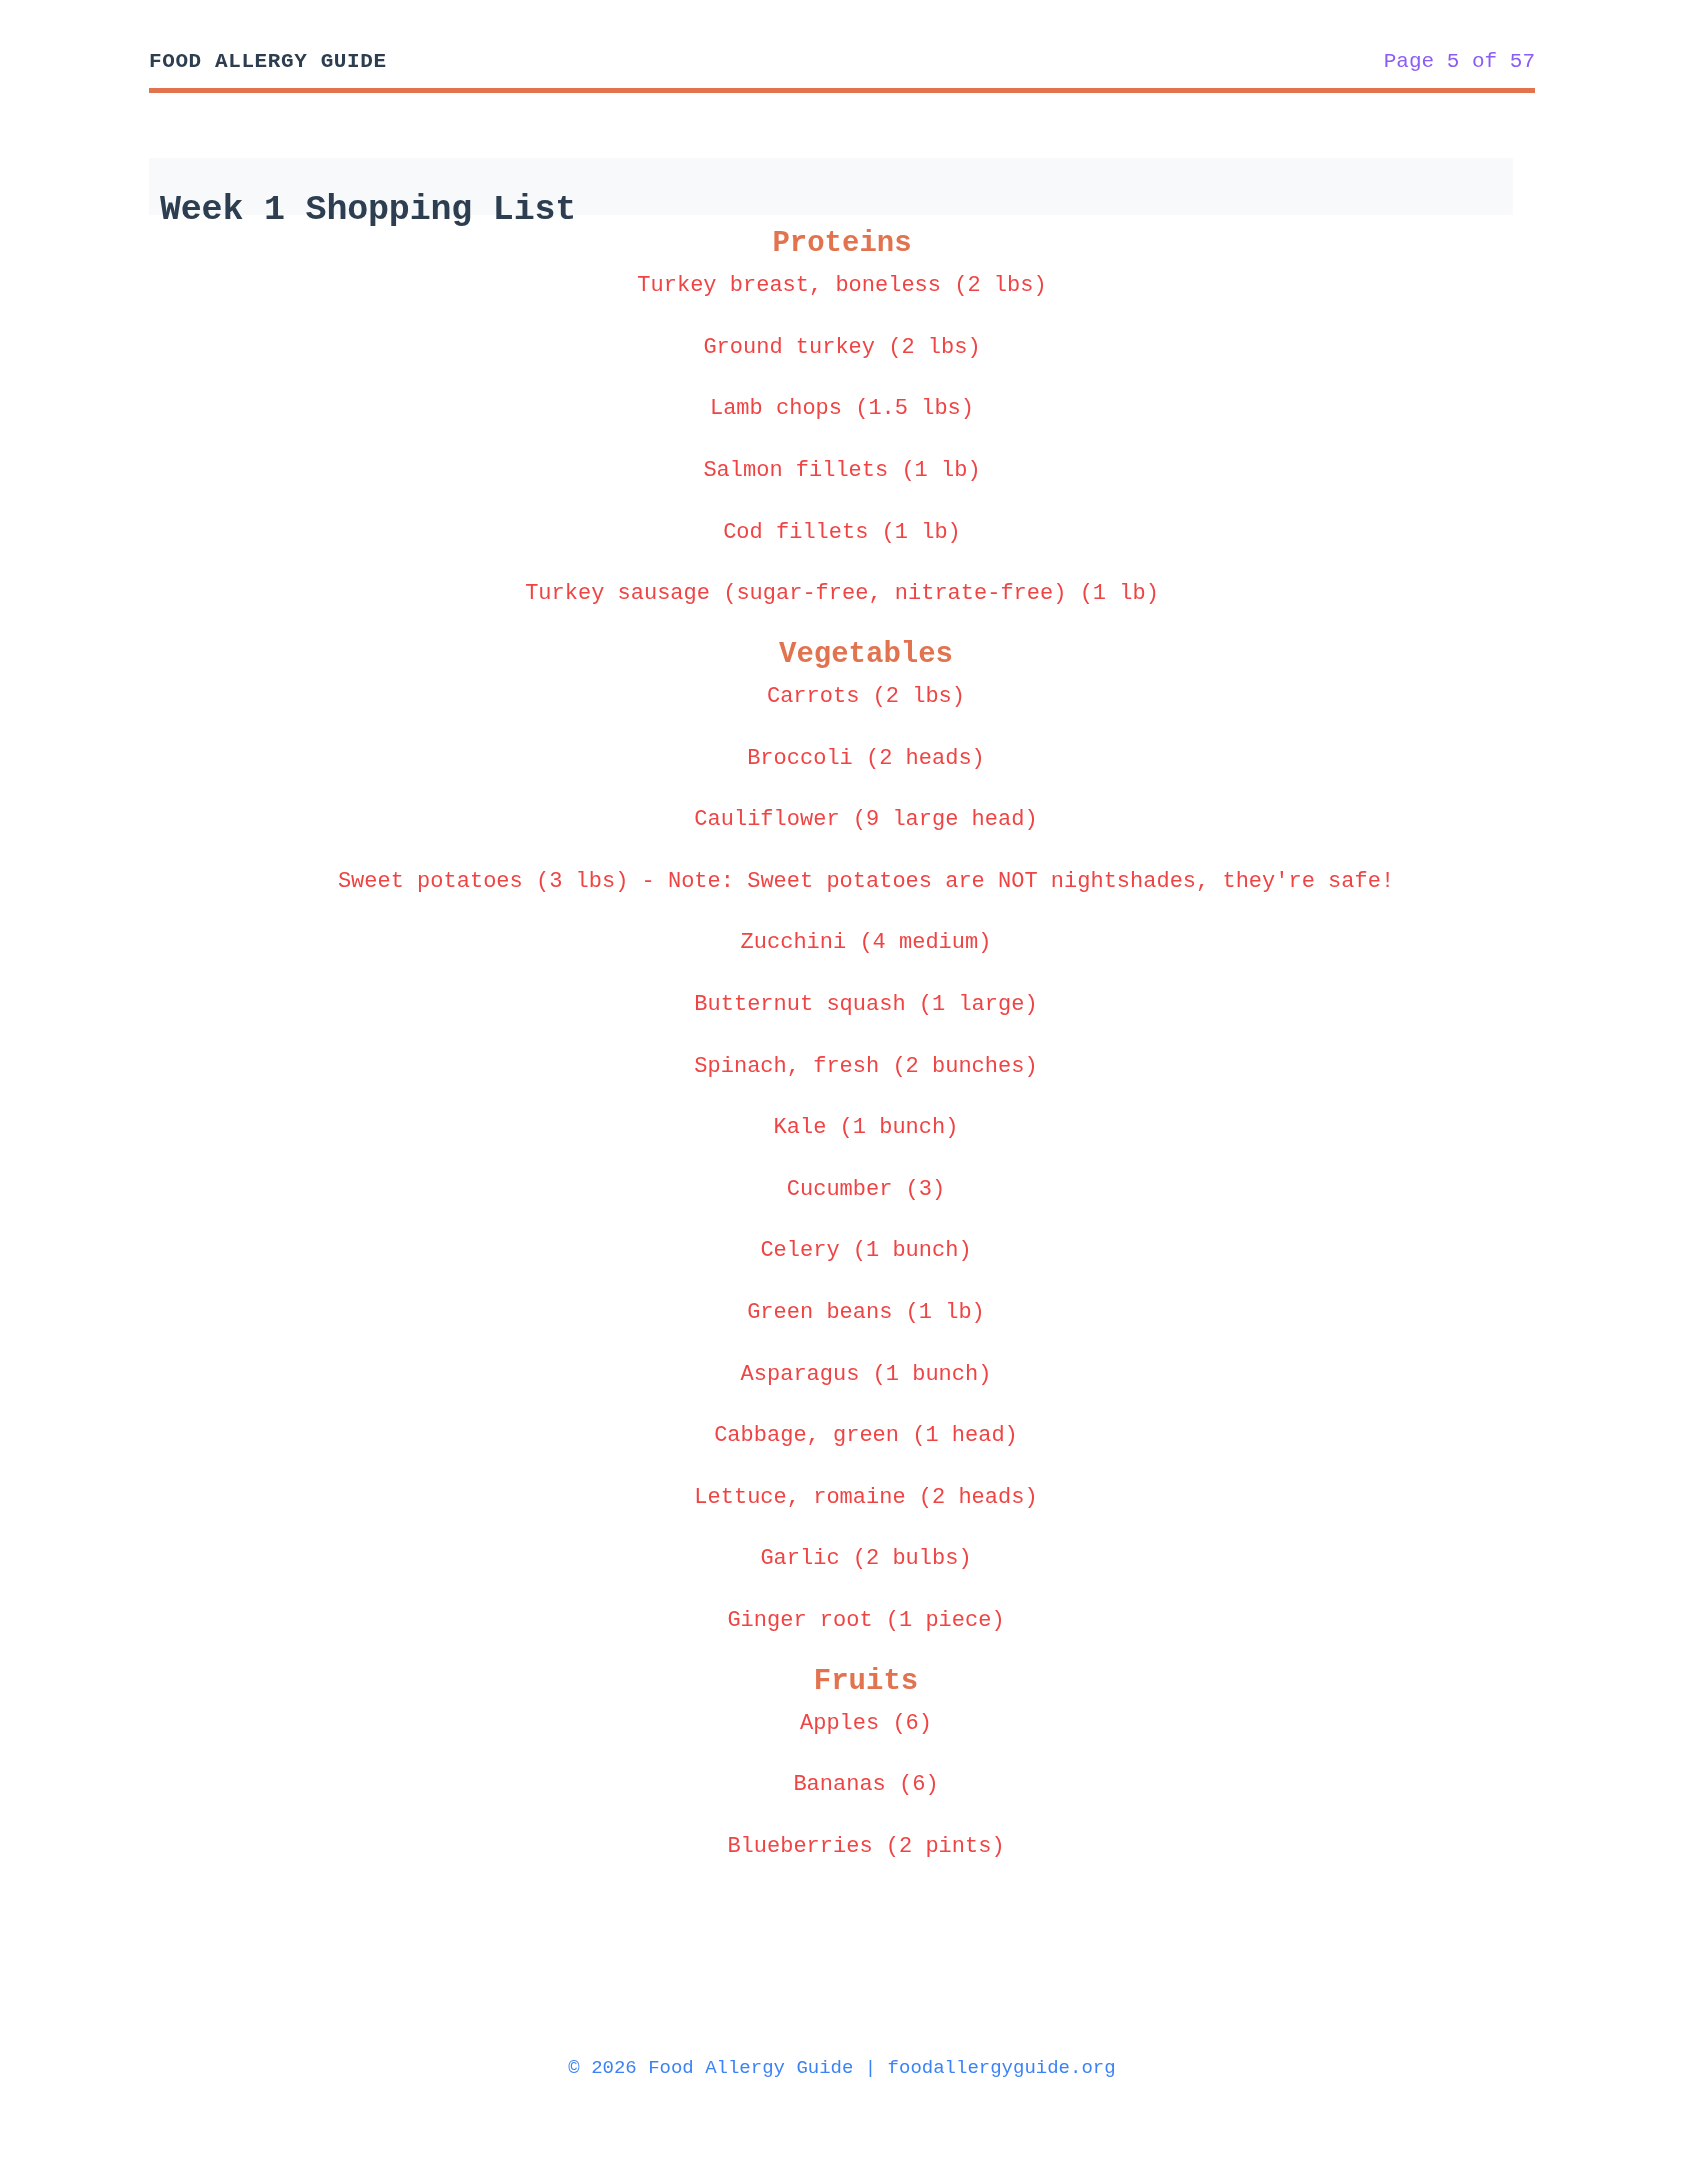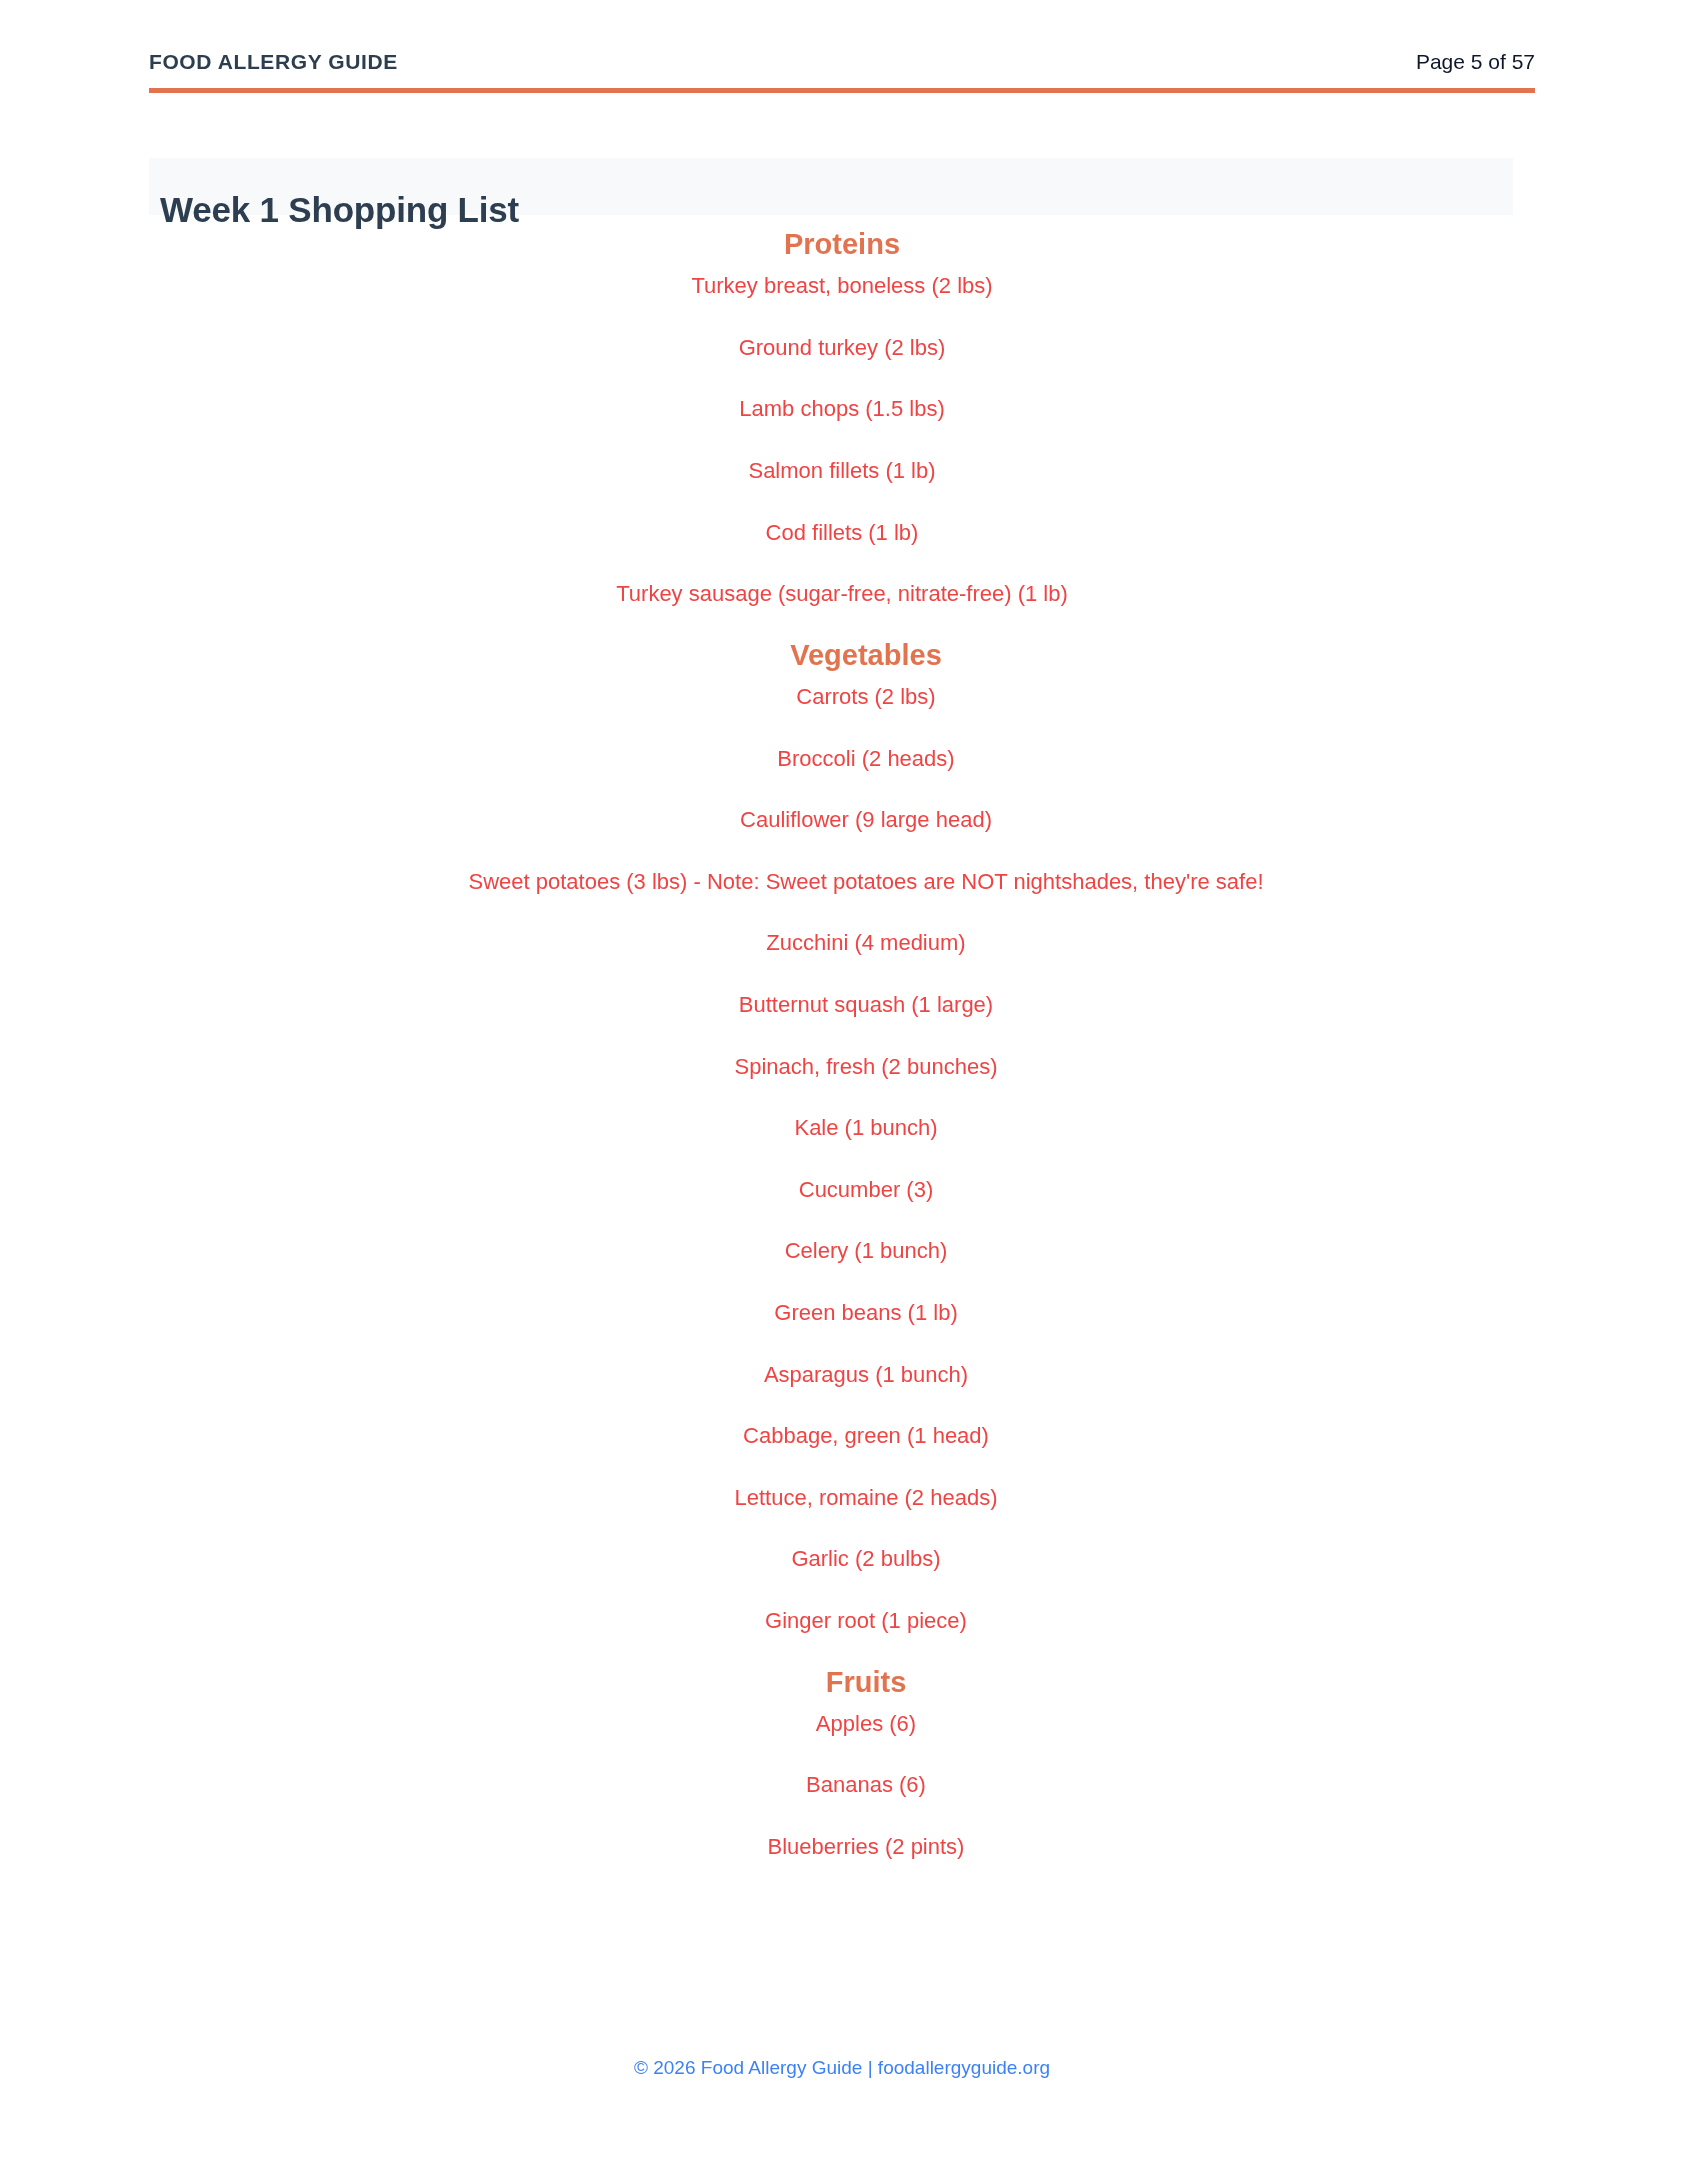"FOOD ALLERGY GUIDE" .page { font-family: none -> Liberation Mono, monospace }
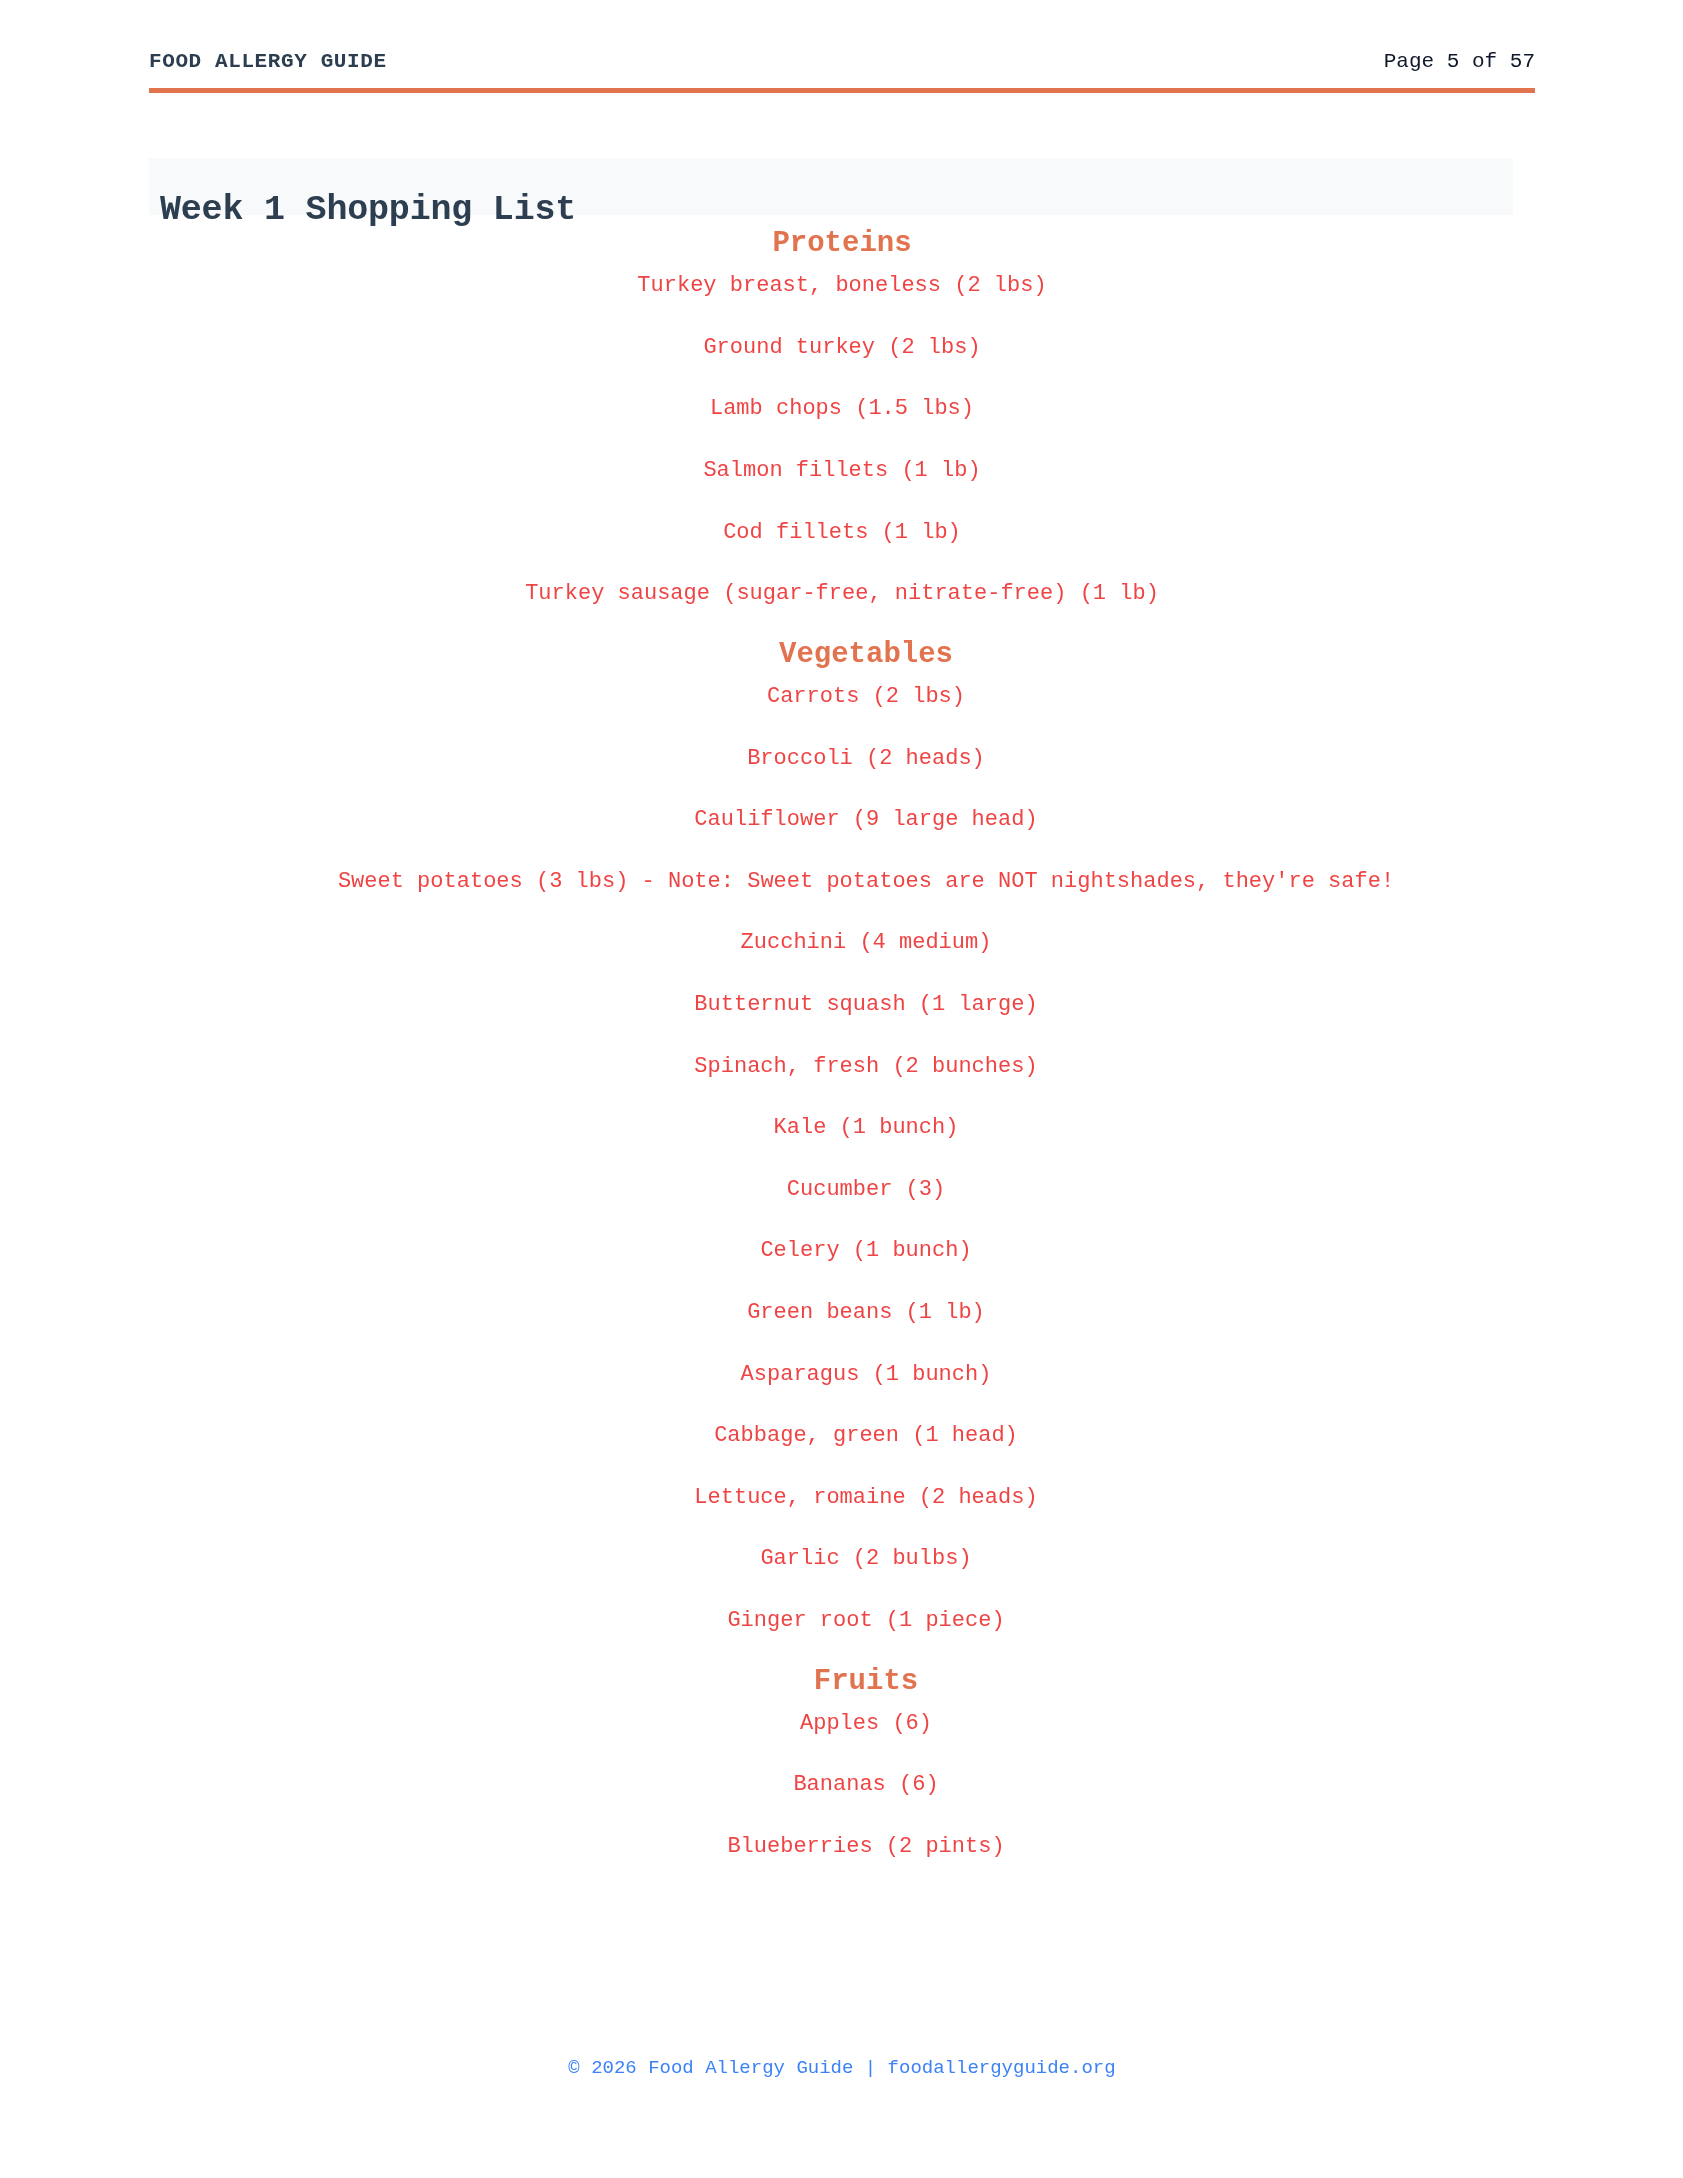"Page 5 of 57" .doc-header-page { color: #0f172a -> #8b5cf6 }
